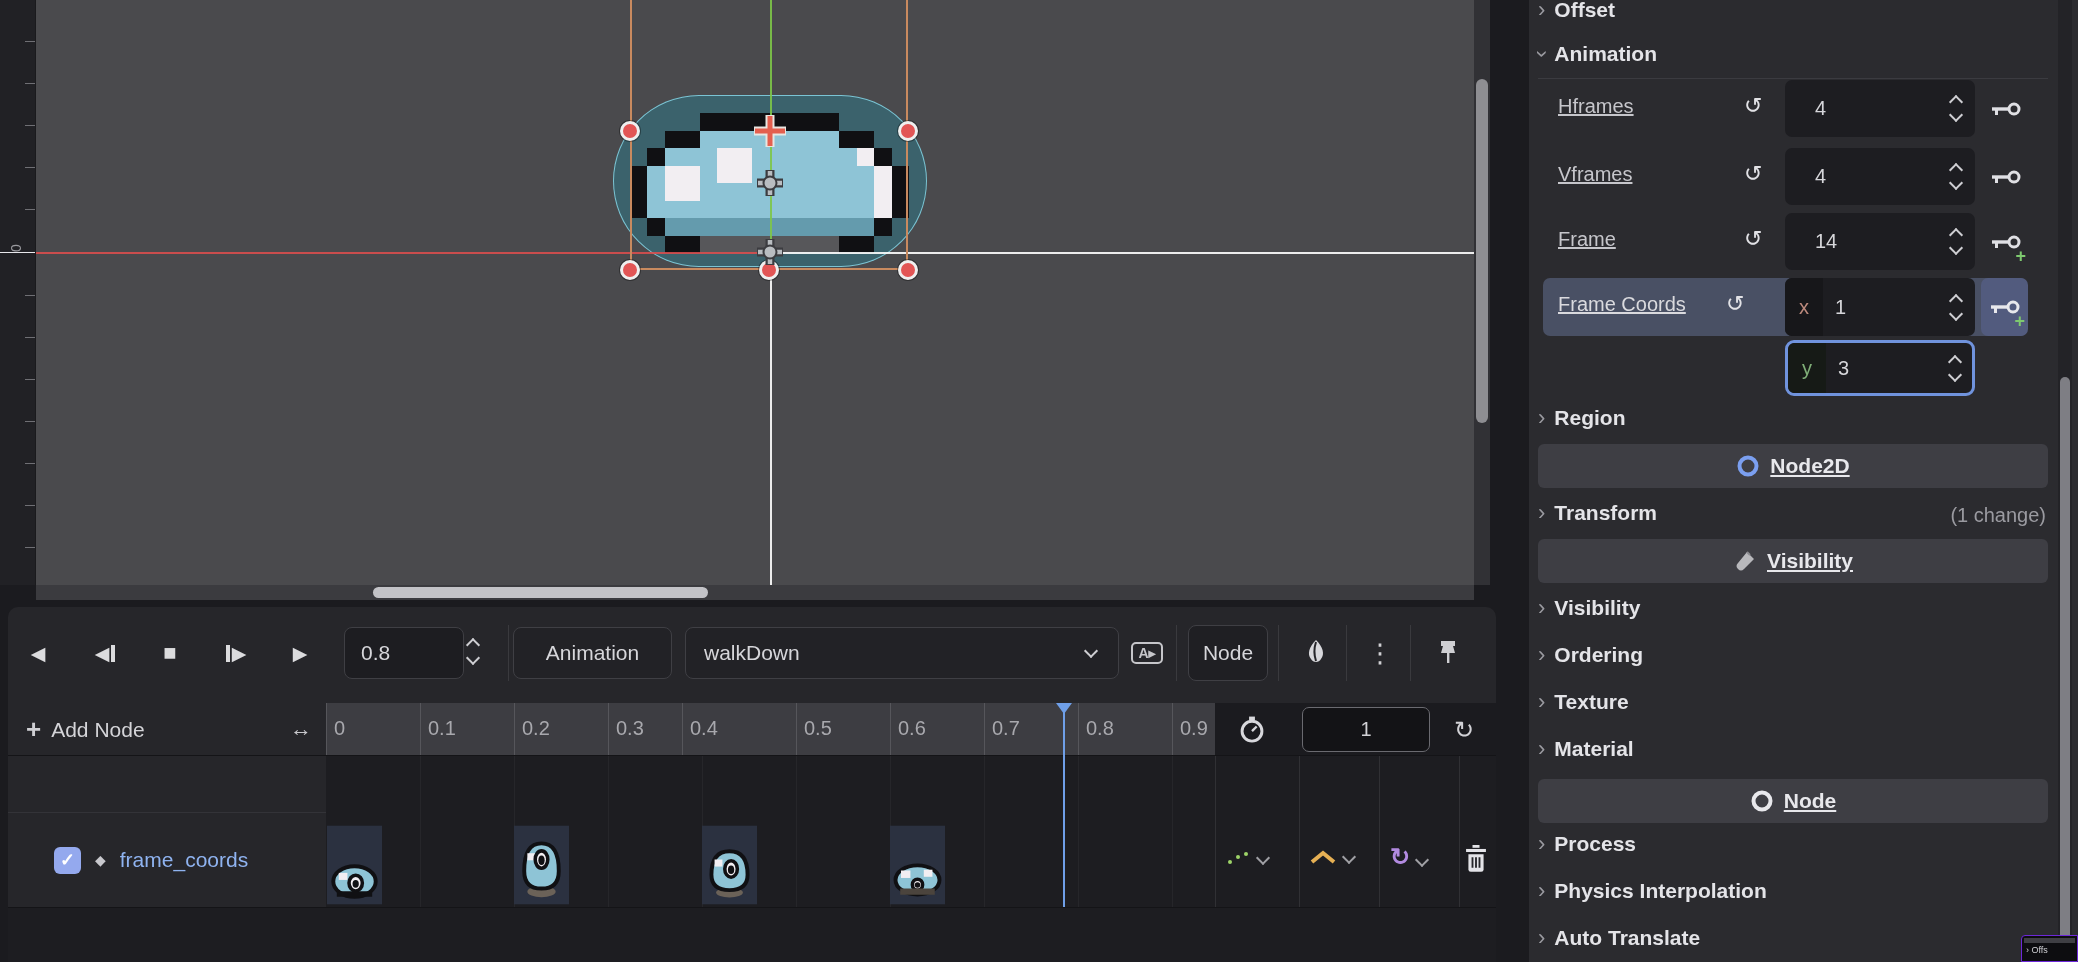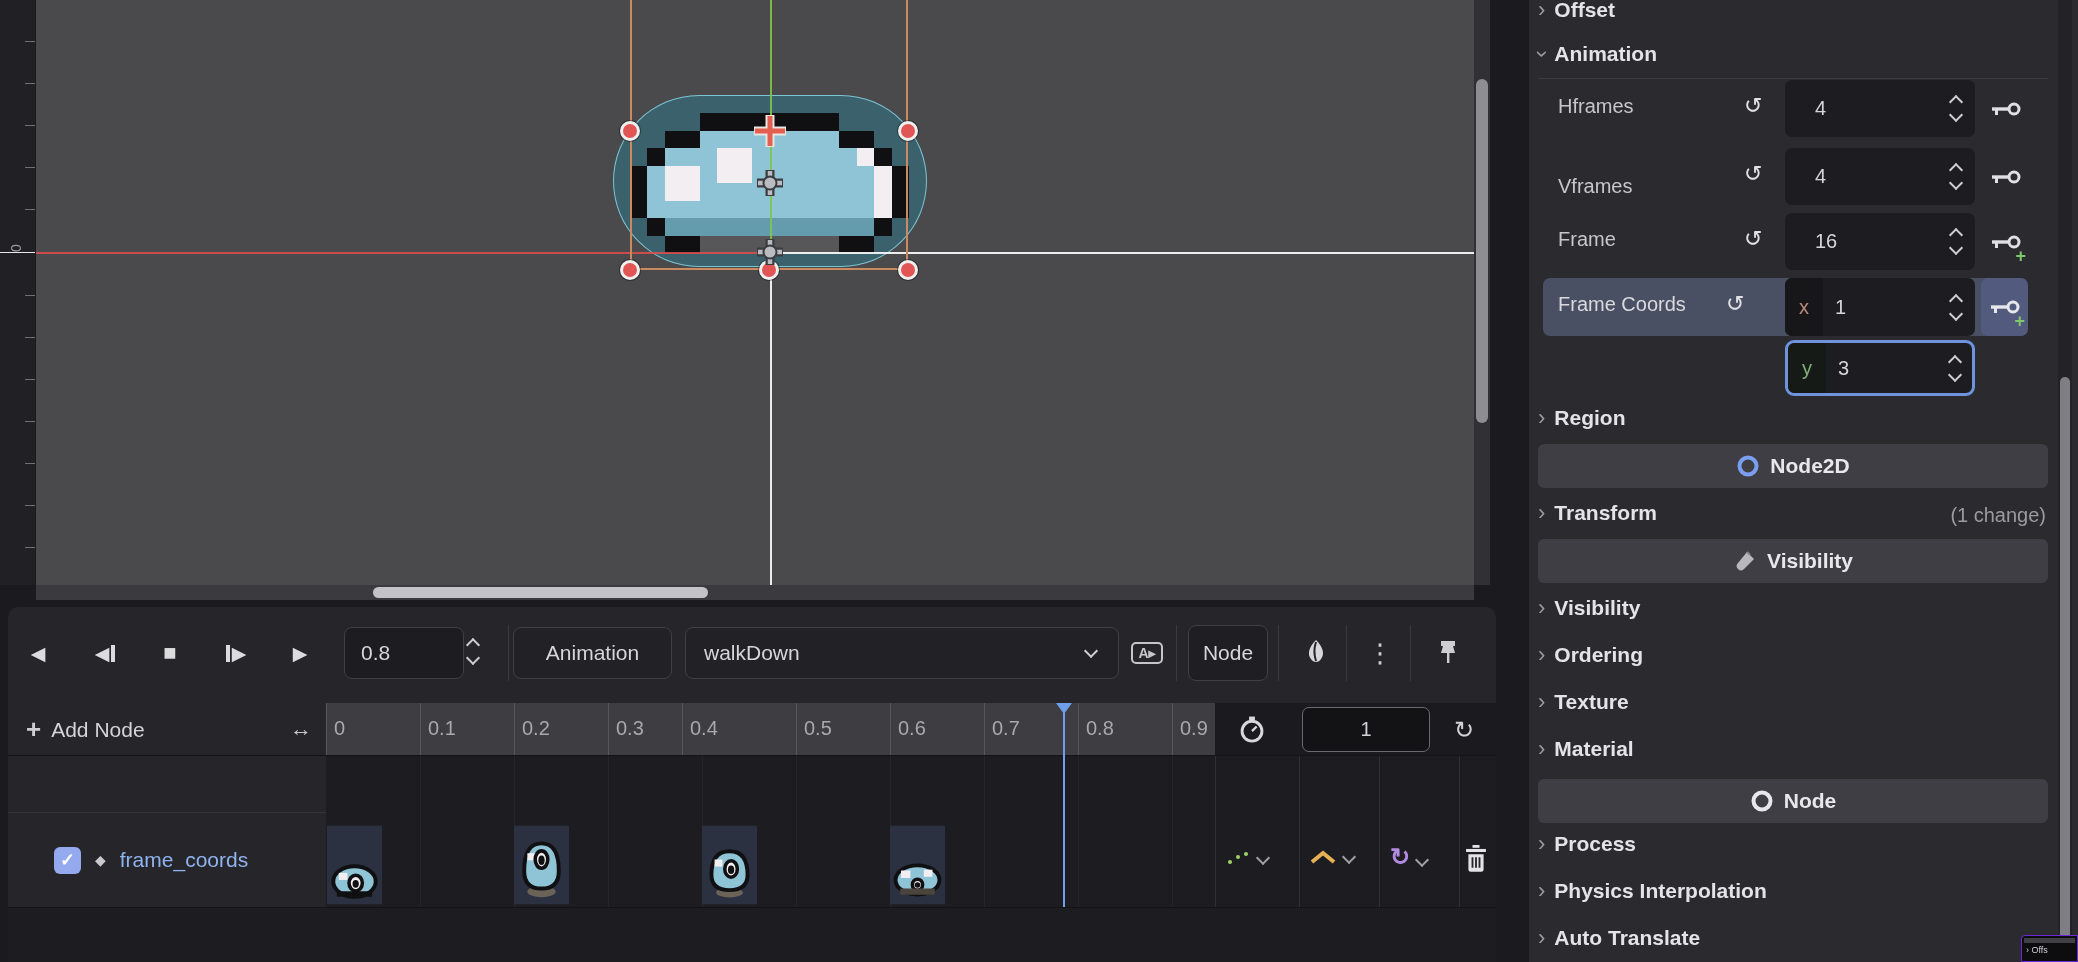"Hframes" .prop-label { text-decoration: none -> underline }
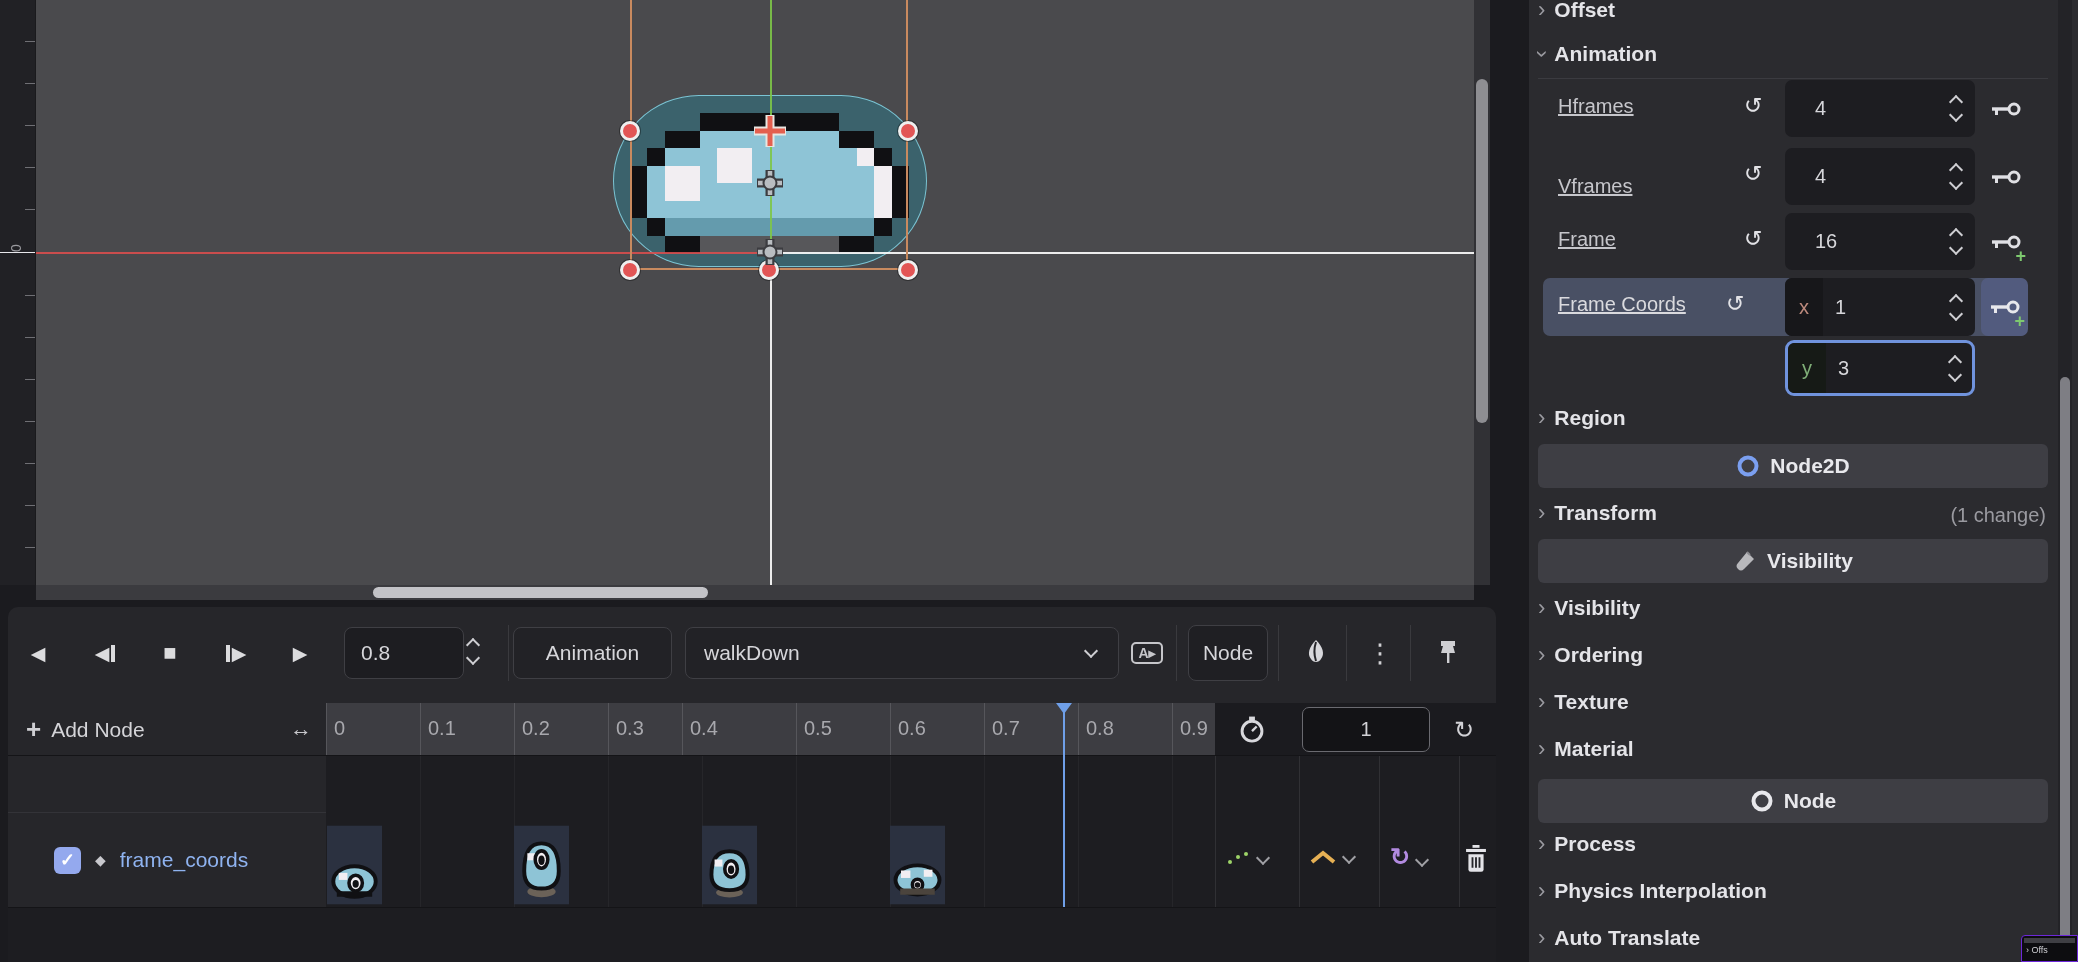"Vframes" span.prop-label { top: 175px -> 163px }
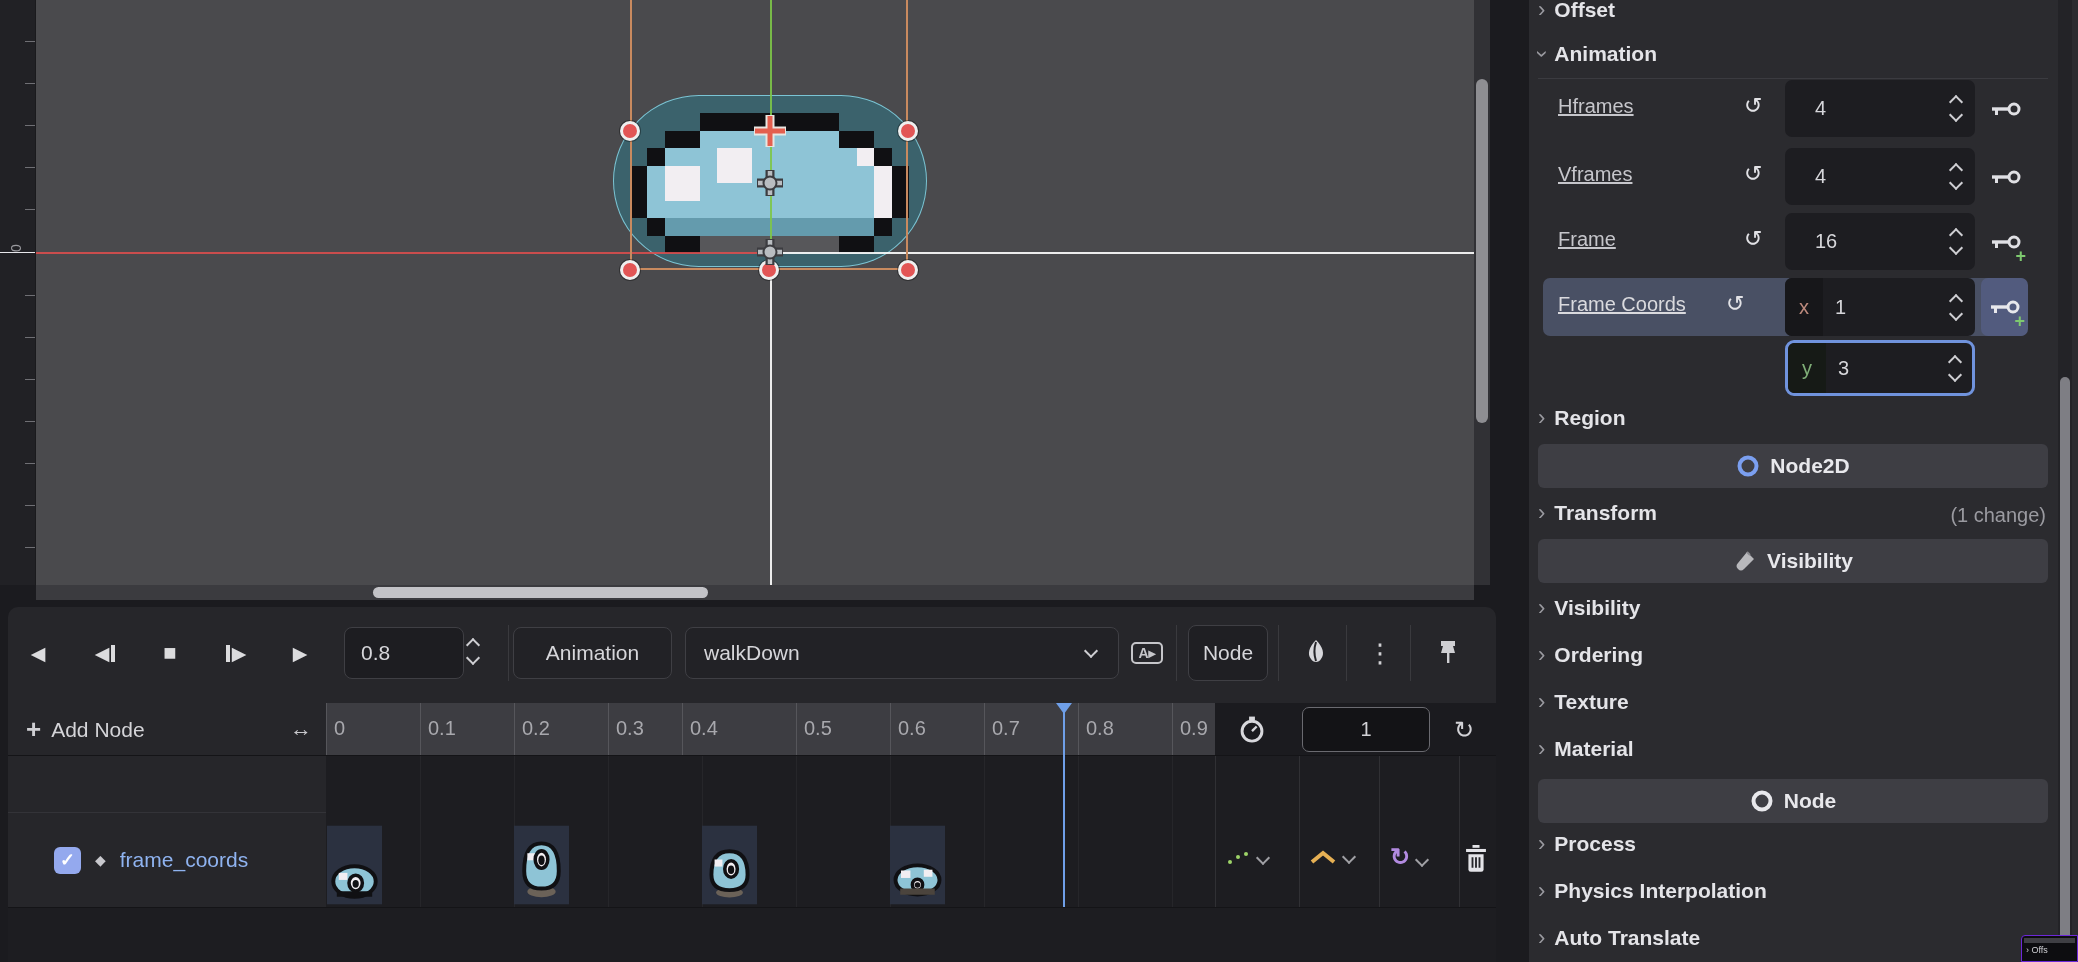"16" span.valtext { text: 16 -> 14 }
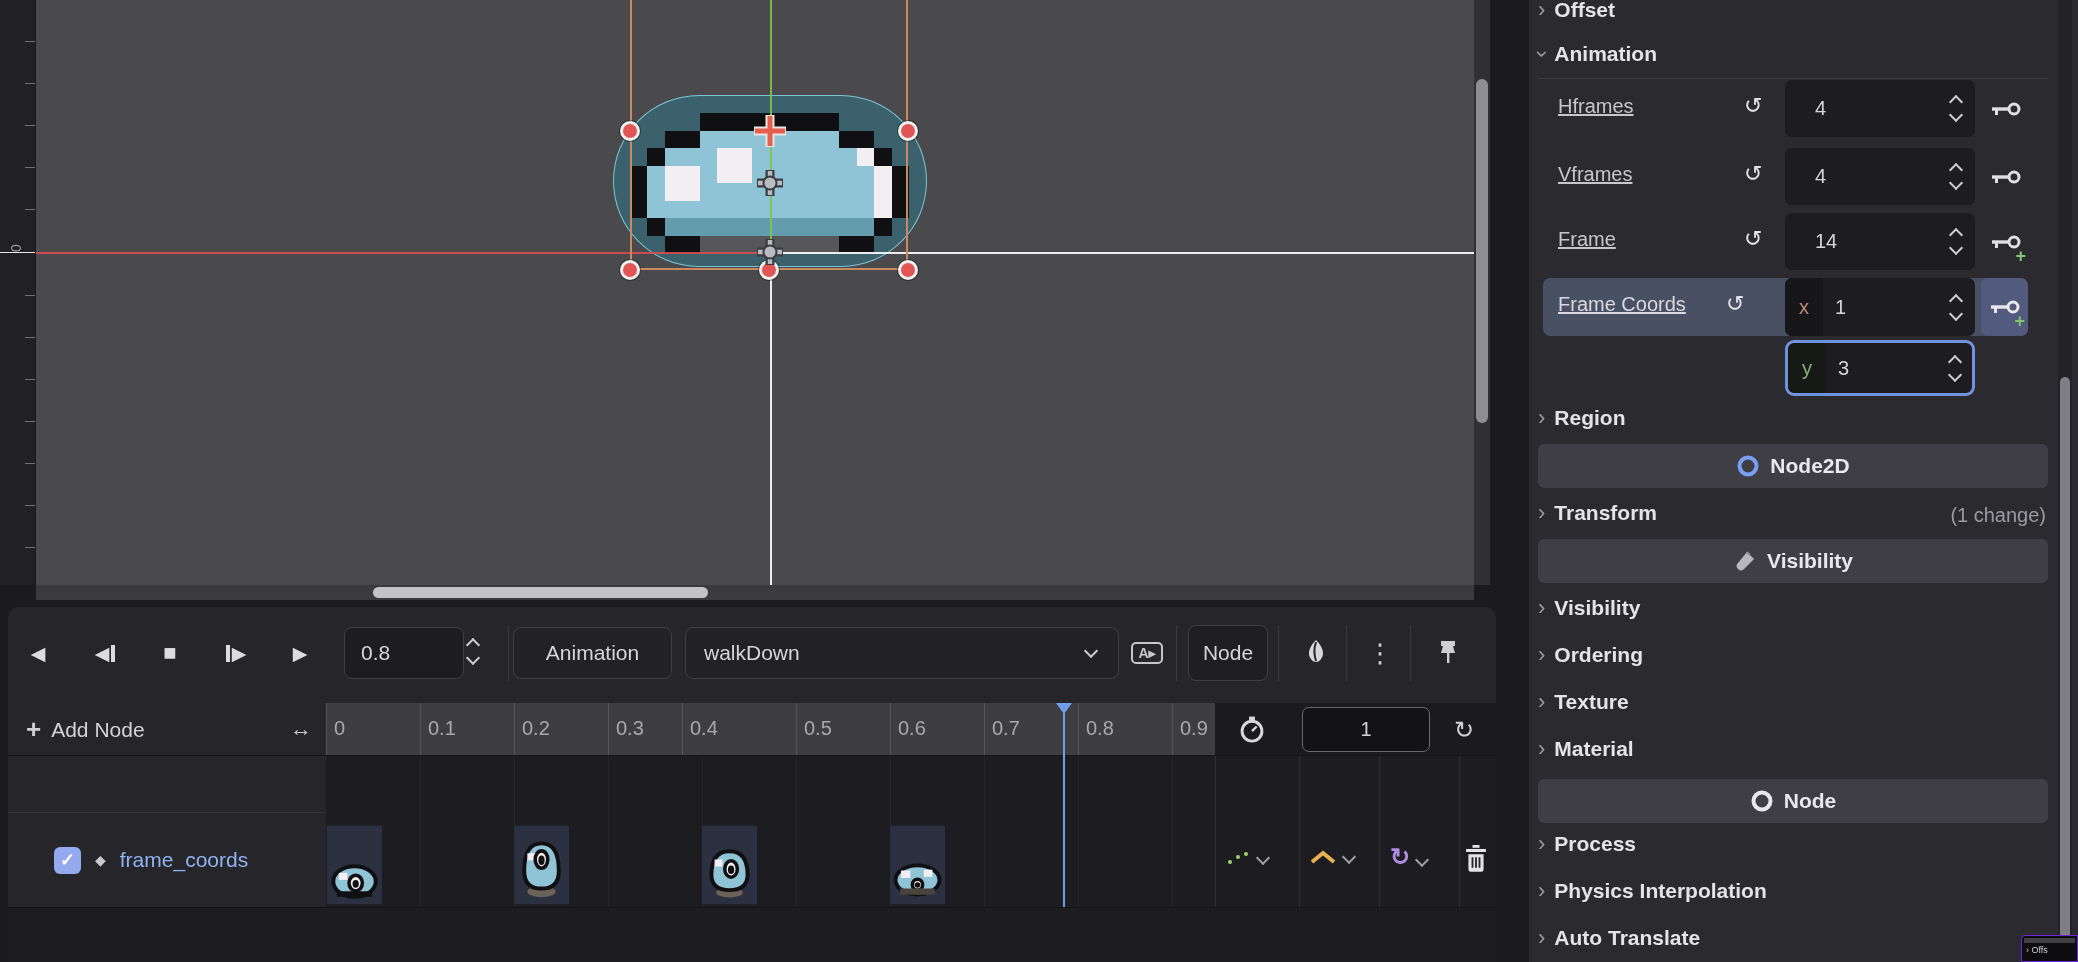"Node2D" .cat-title { text-decoration: none -> underline }
